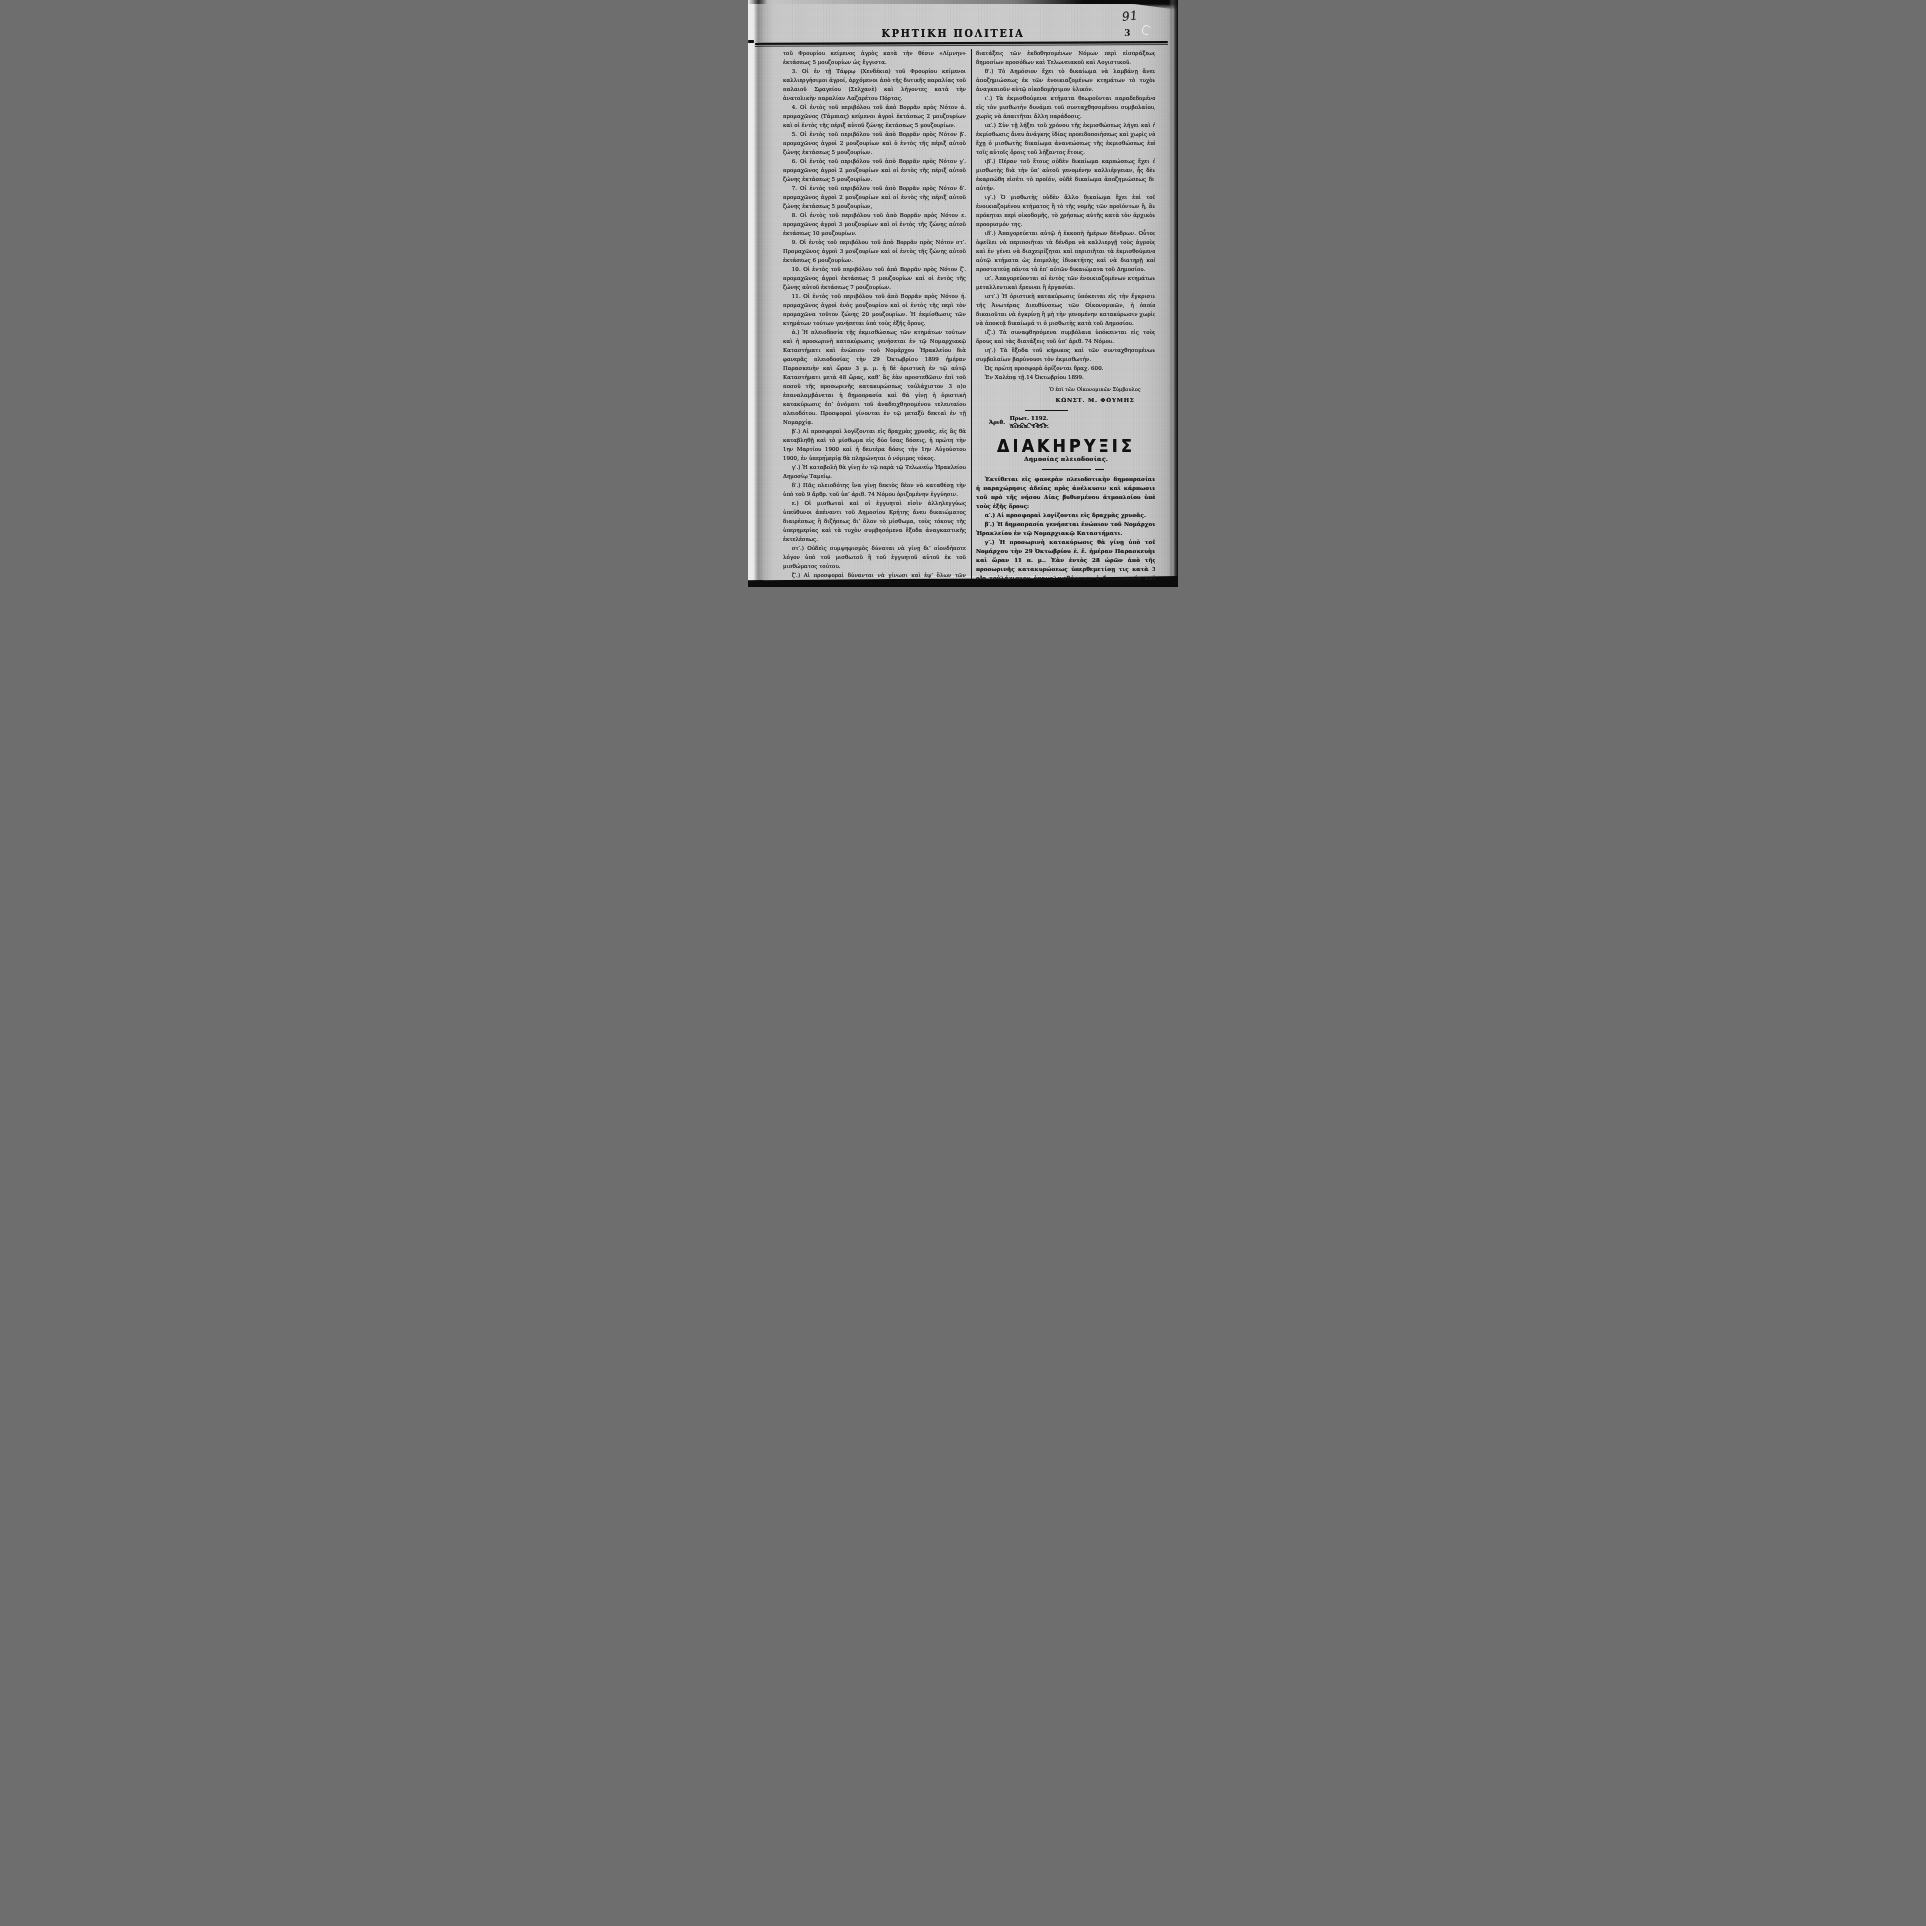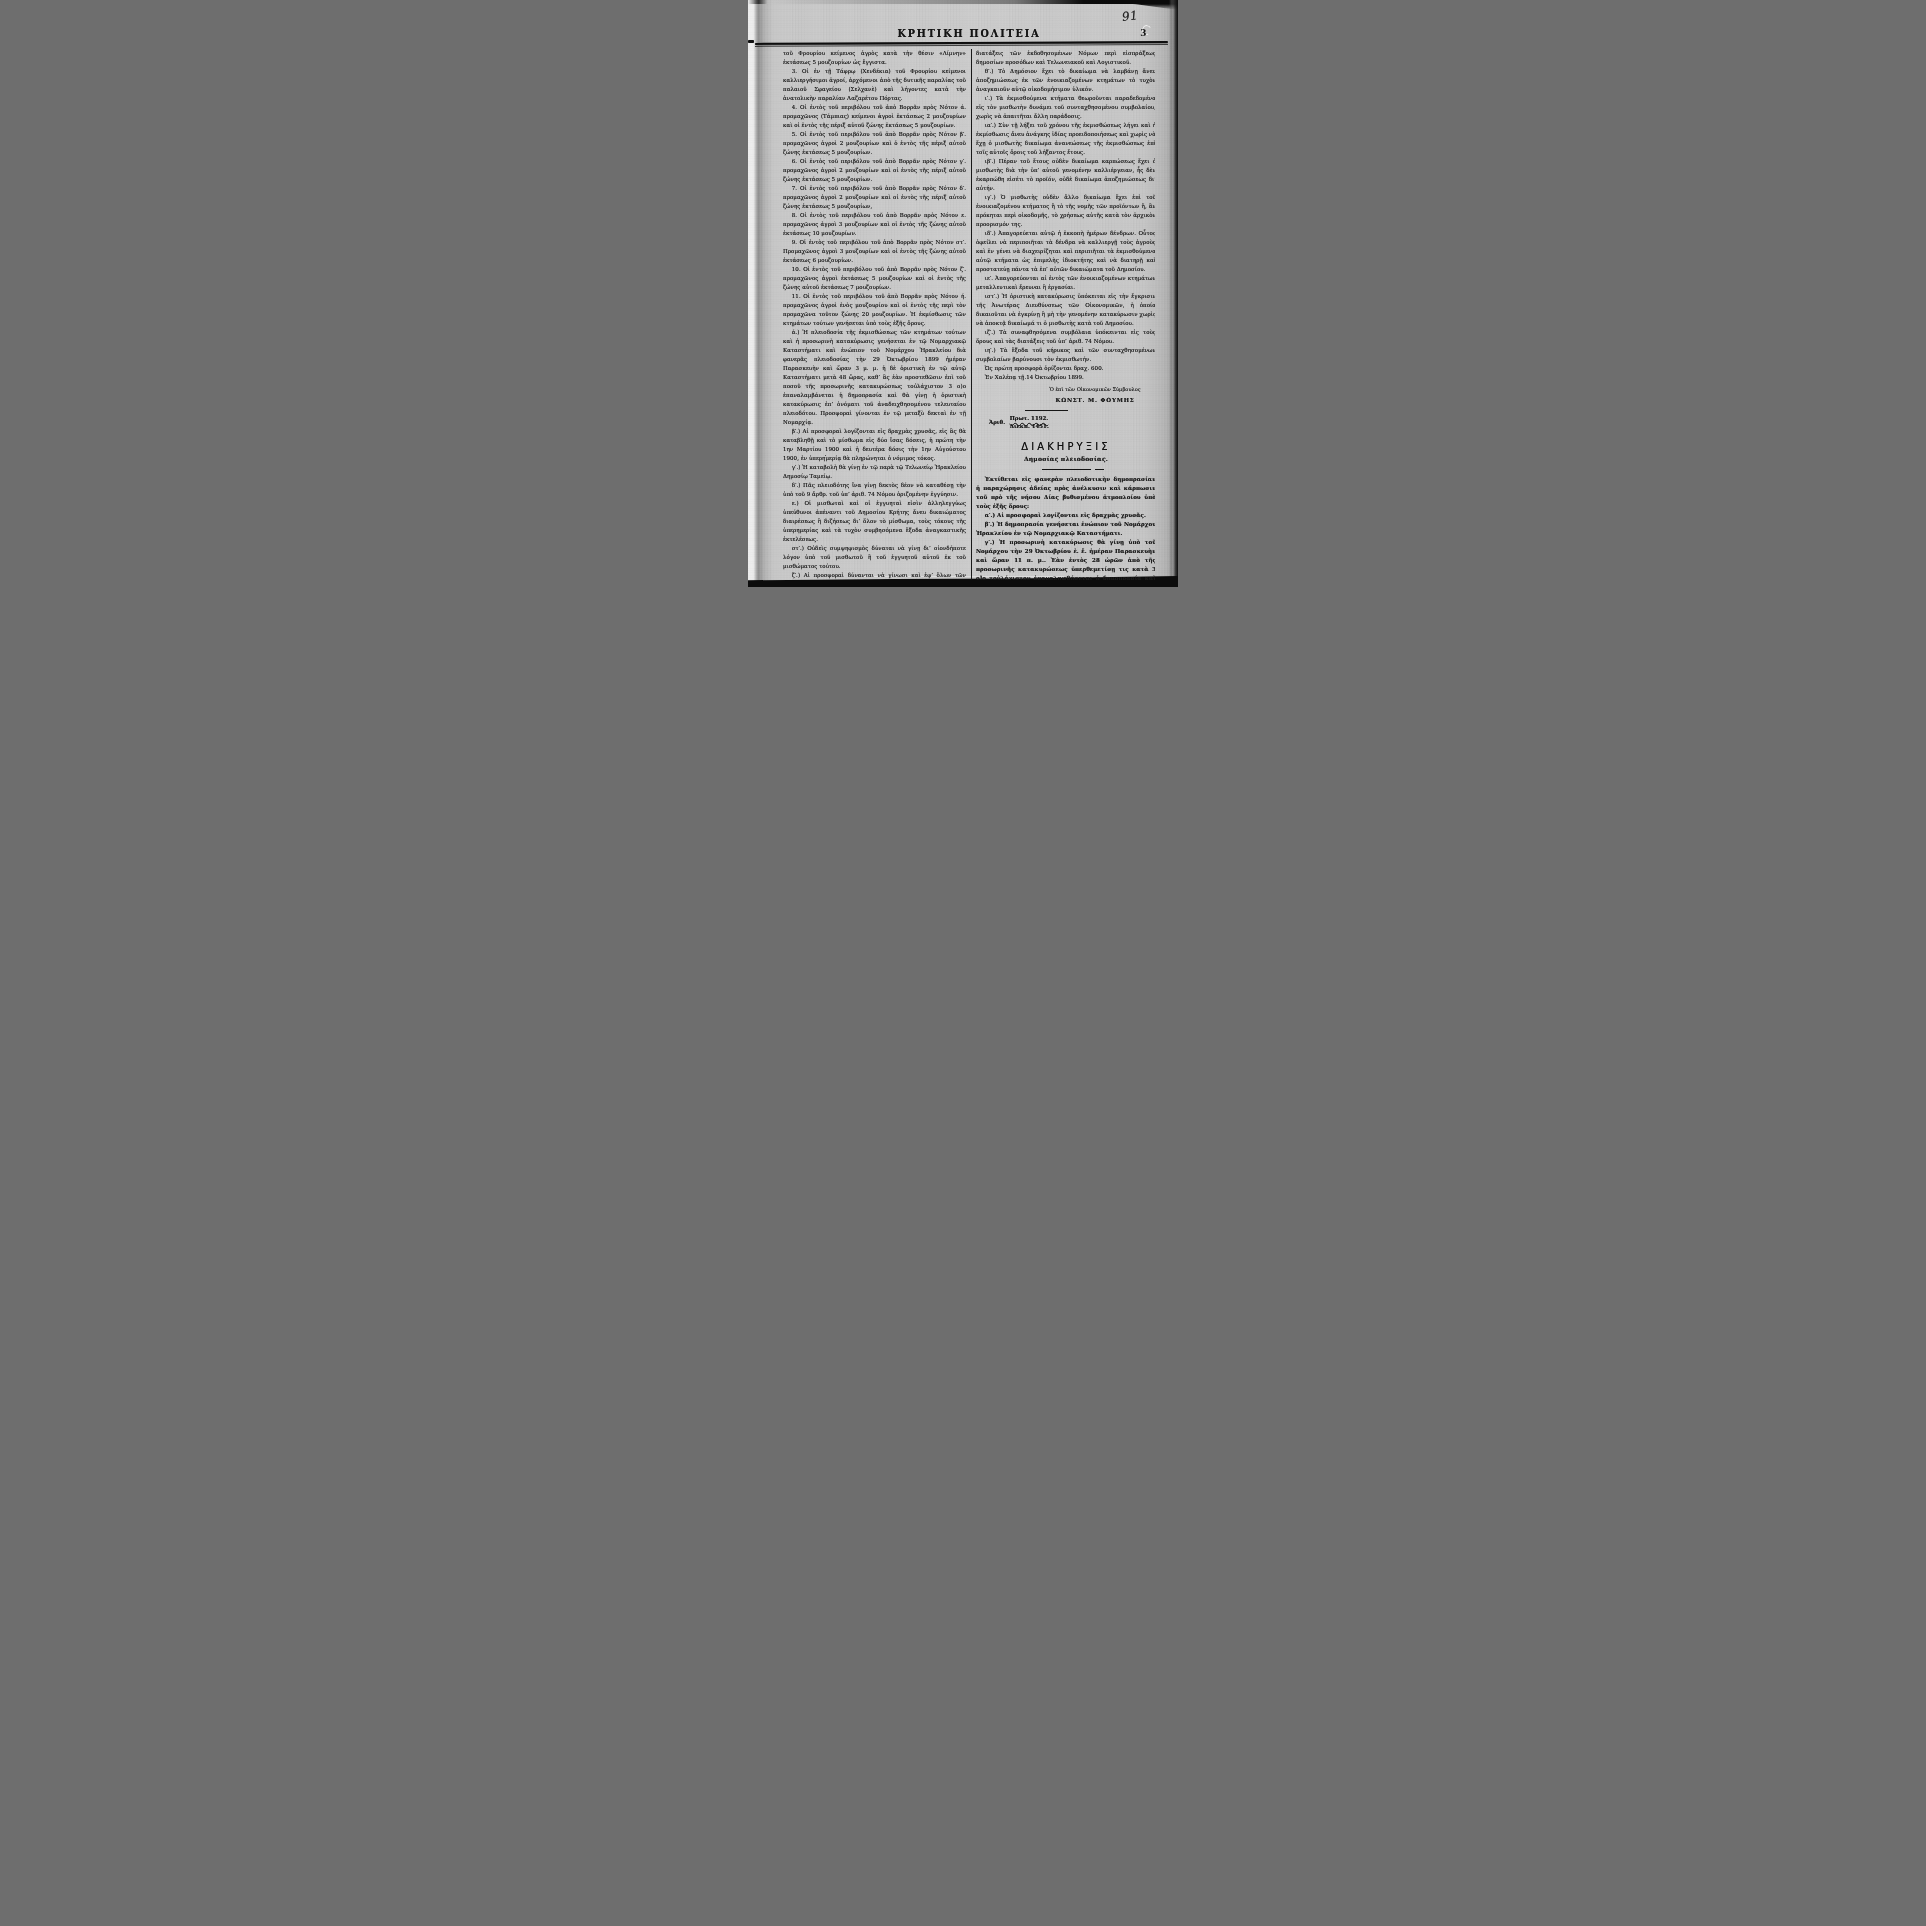"ΚΡΗΤΙΚΗ ΠΟΛΙΤΕΙΑ" .masthead { left: 35px -> 19px }
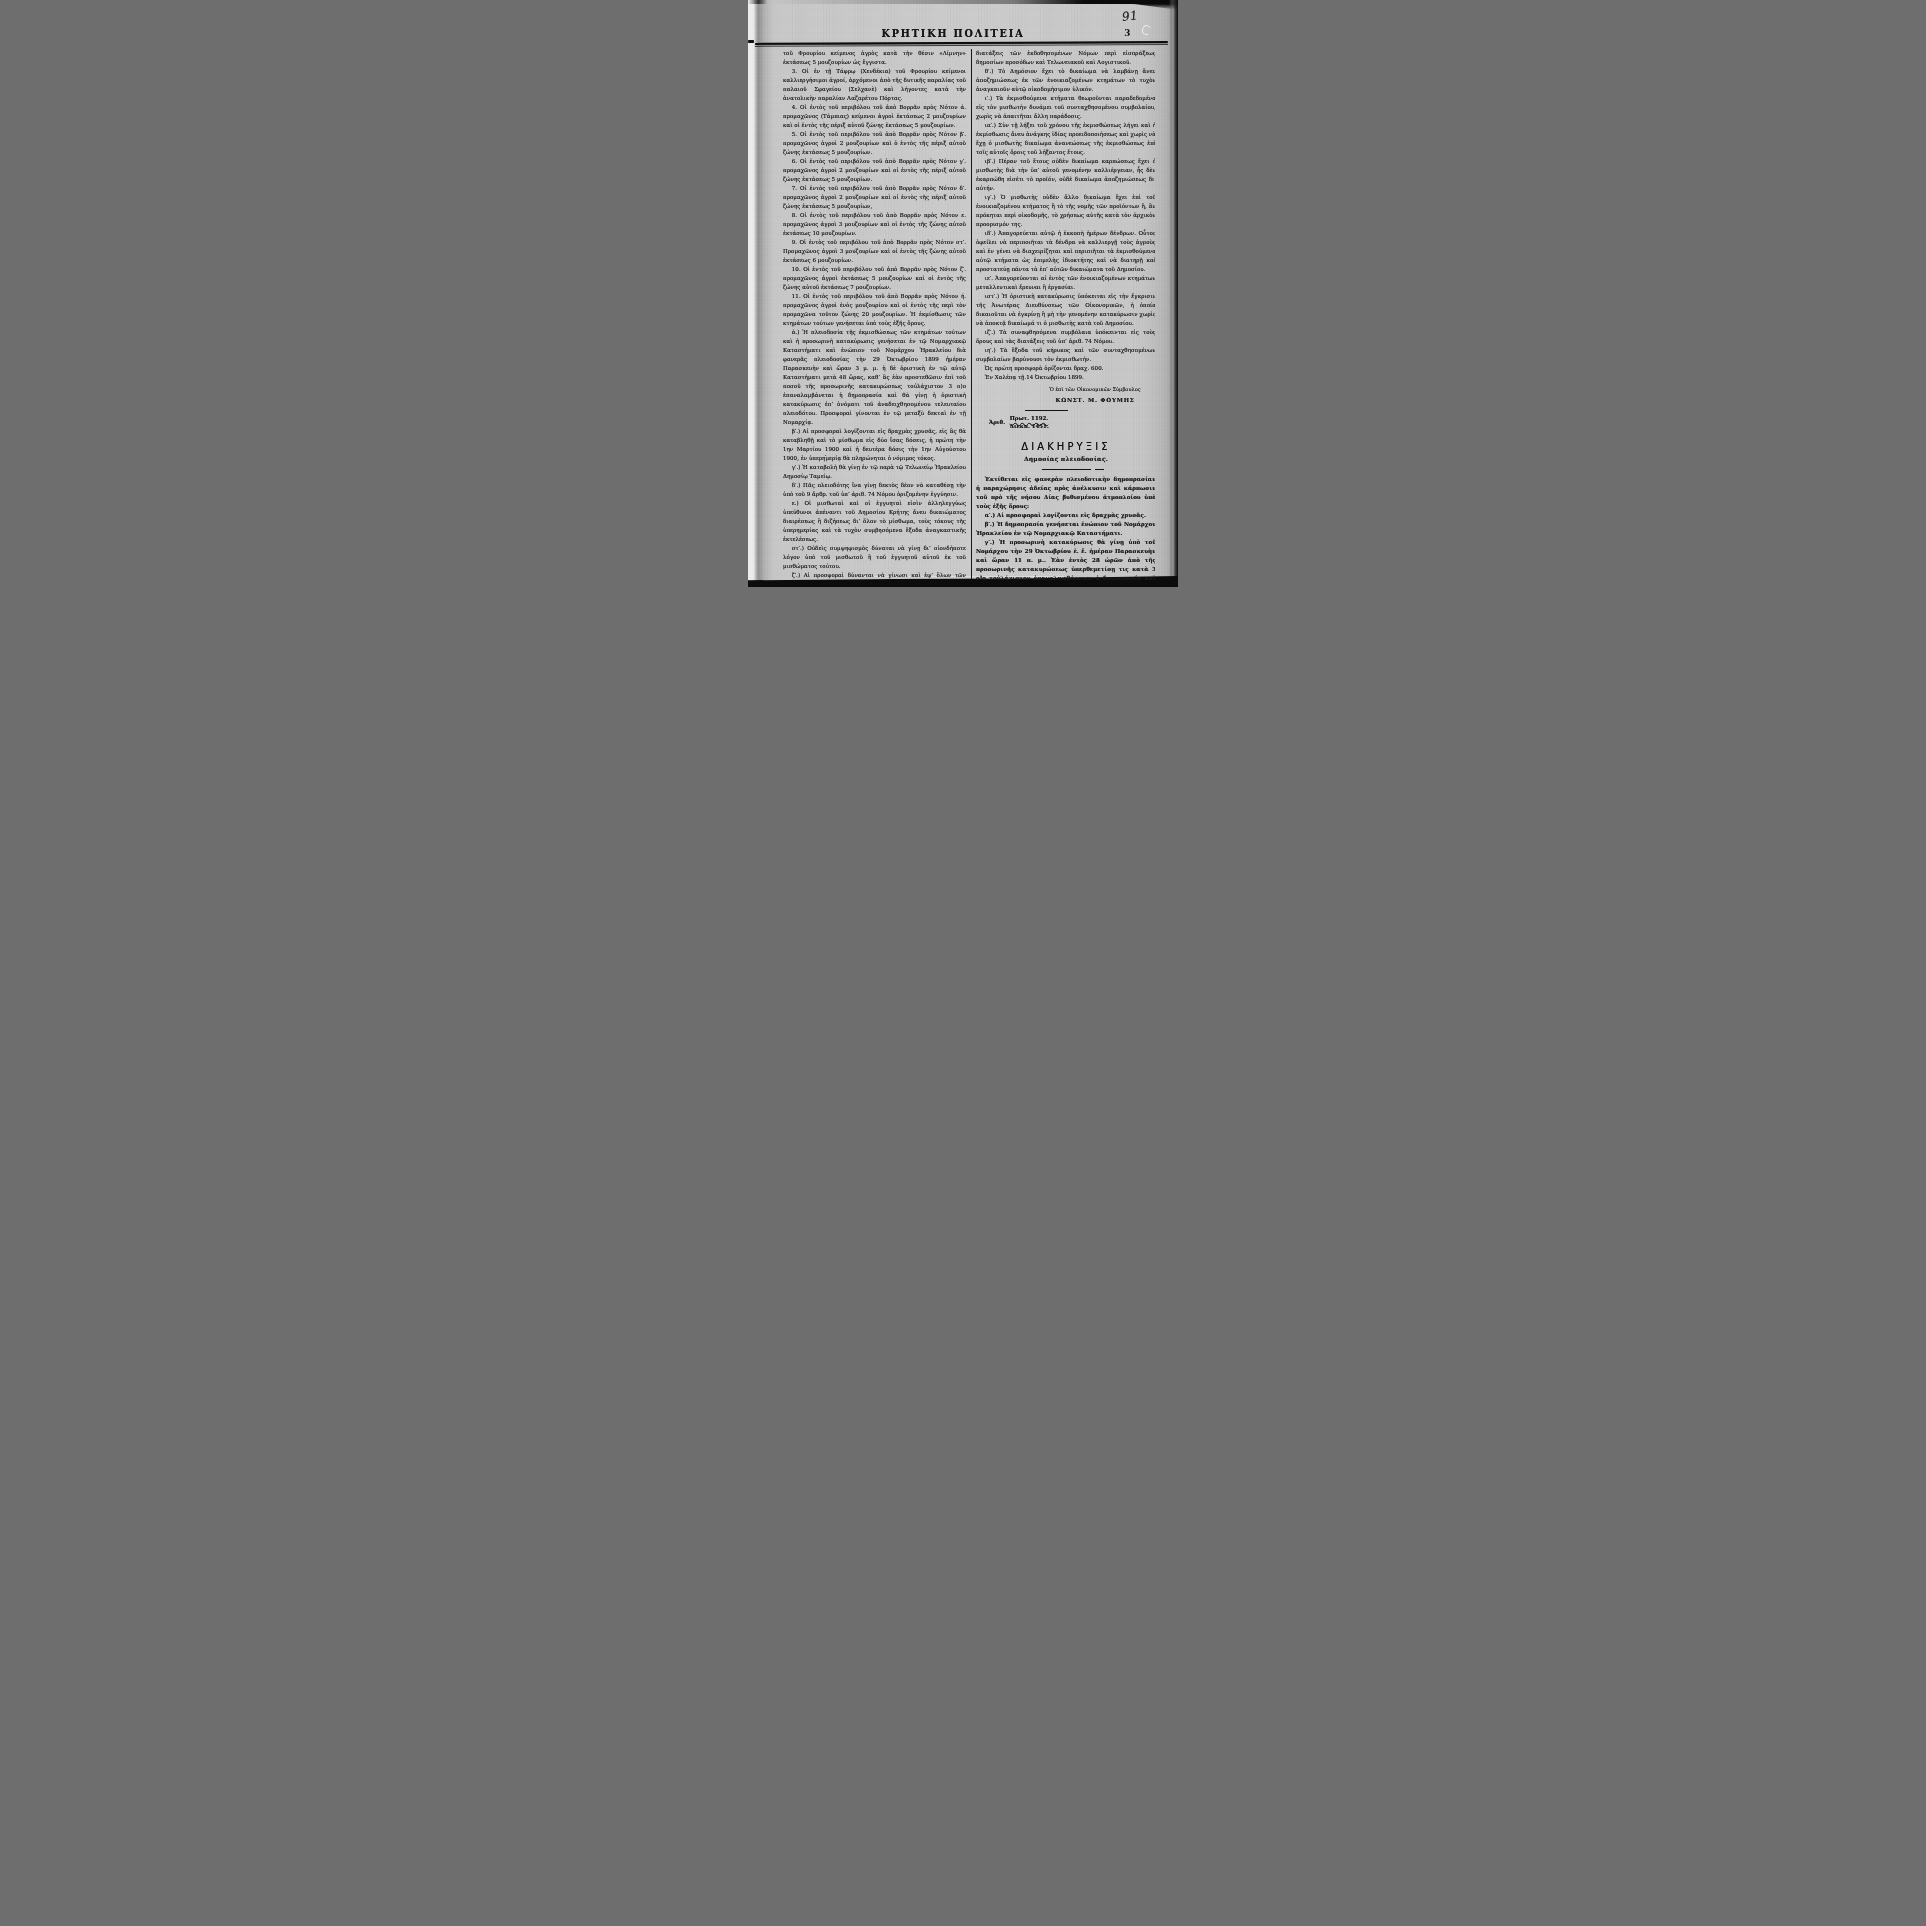"ΔΙΑΚΗΡΥΞΙΣ" .notice-title { font-size: 10px -> 16px; font-weight: 400 -> 700 }
